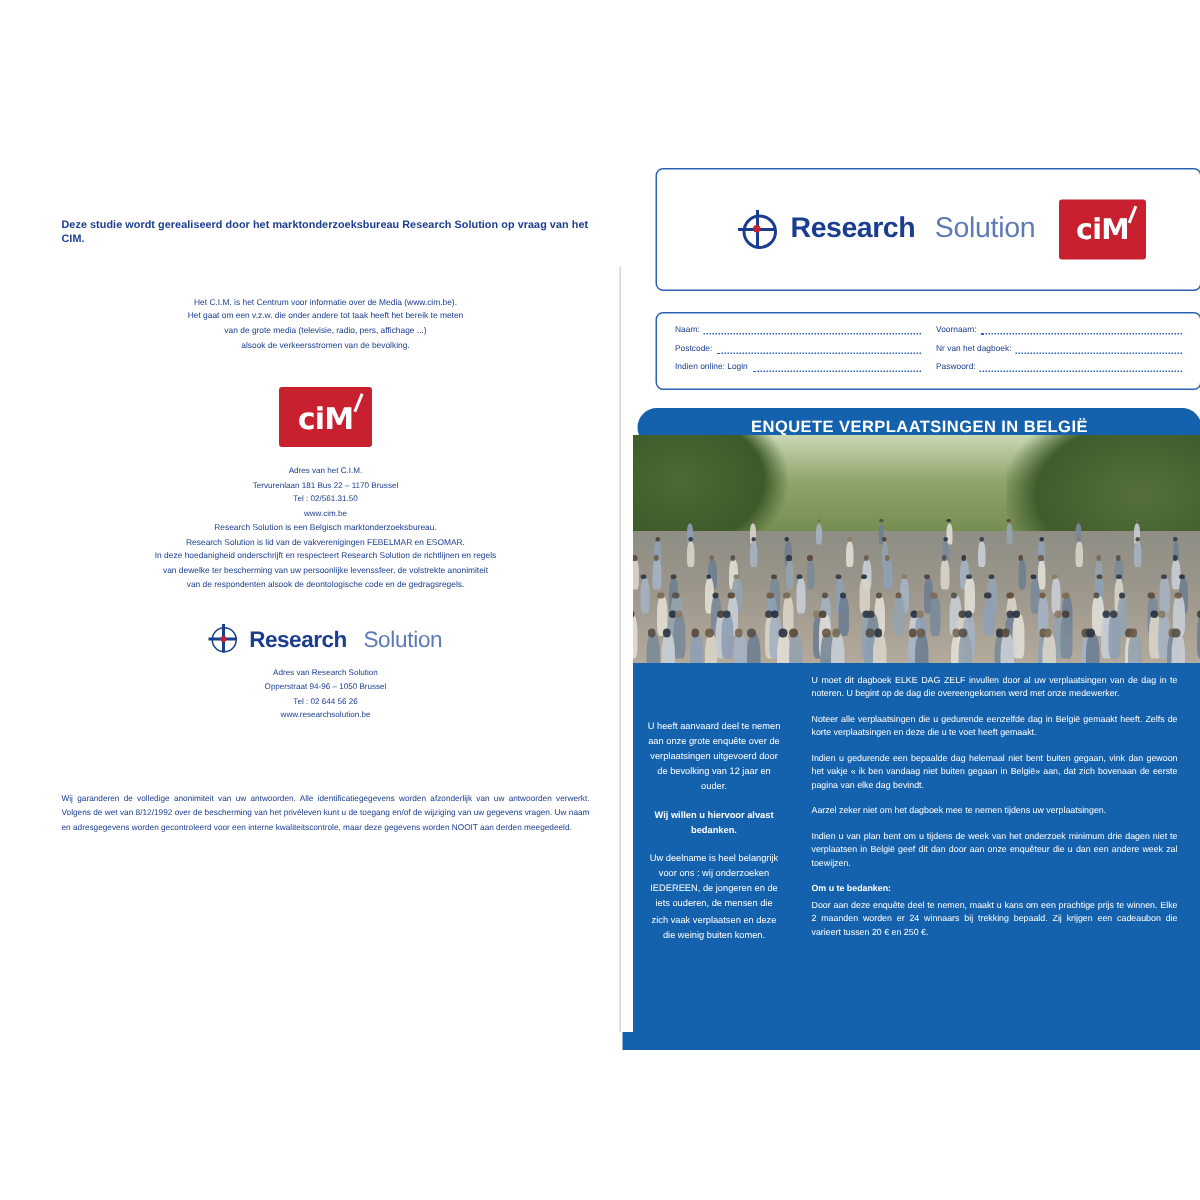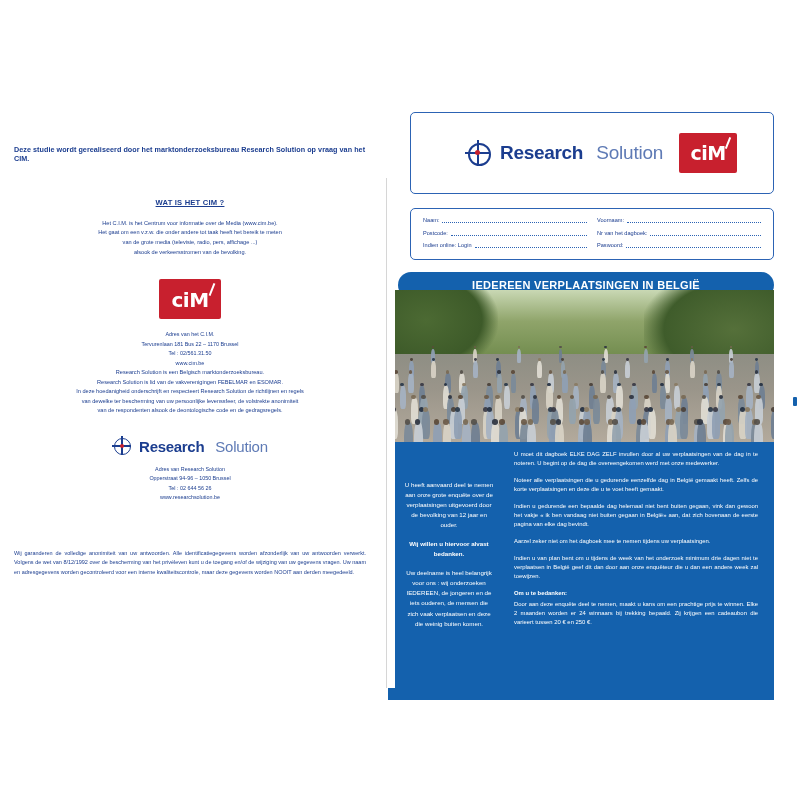"Deze studie wordt gerealiseerd door" .page { margin-left: none -> 27px }
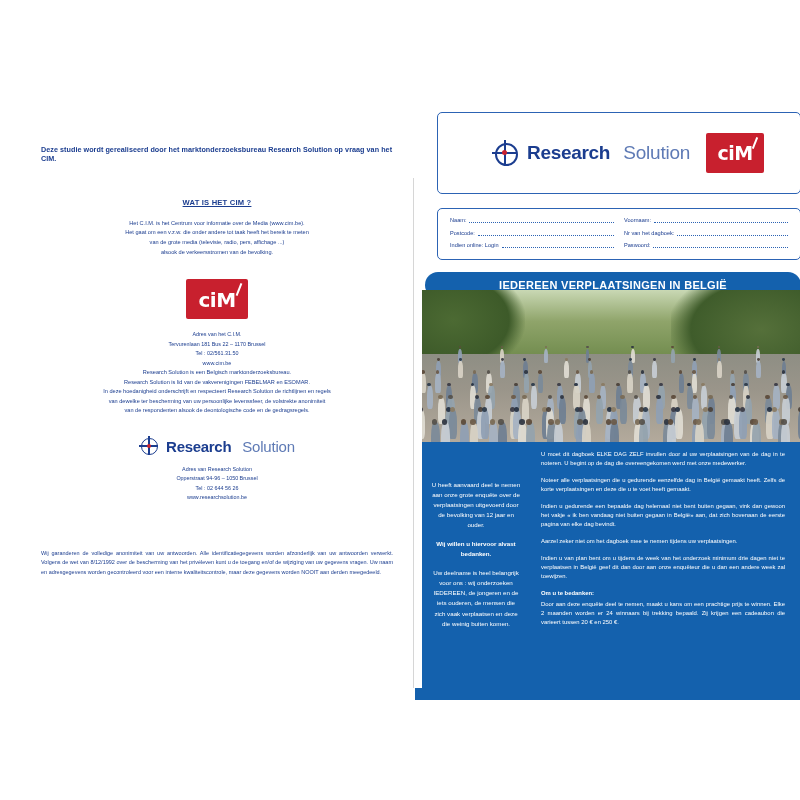"WAT IS HET CIM ?" h2.sec-title { html: <h2>WAT IS HET CIM ?</h2> -> none }
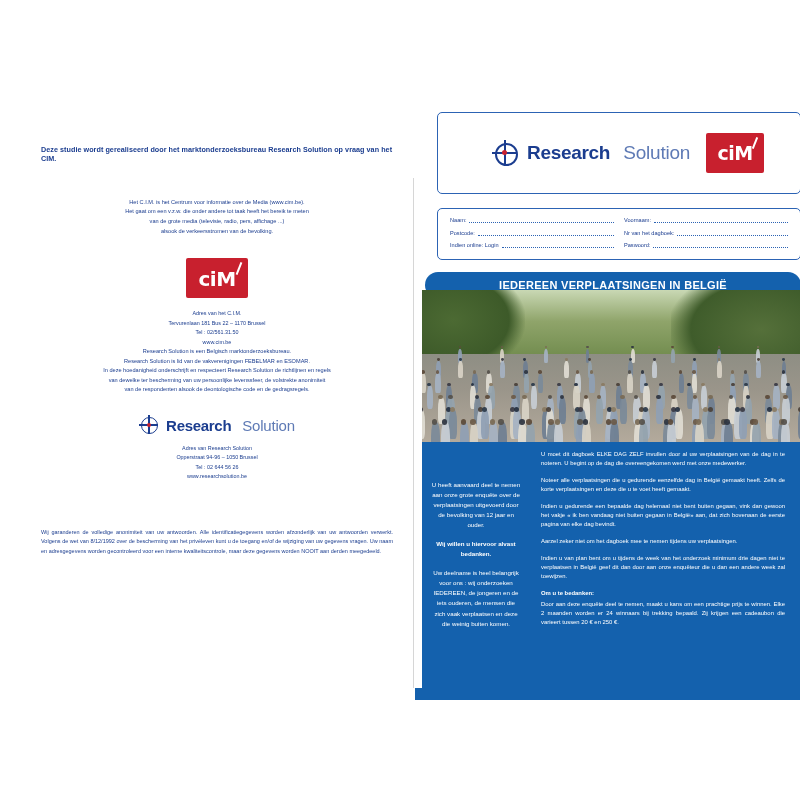"IEDEREEN VERPLAATSINGEN IN BELGIË" div.title-banner { text: IEDEREEN -> ENQUETE }
